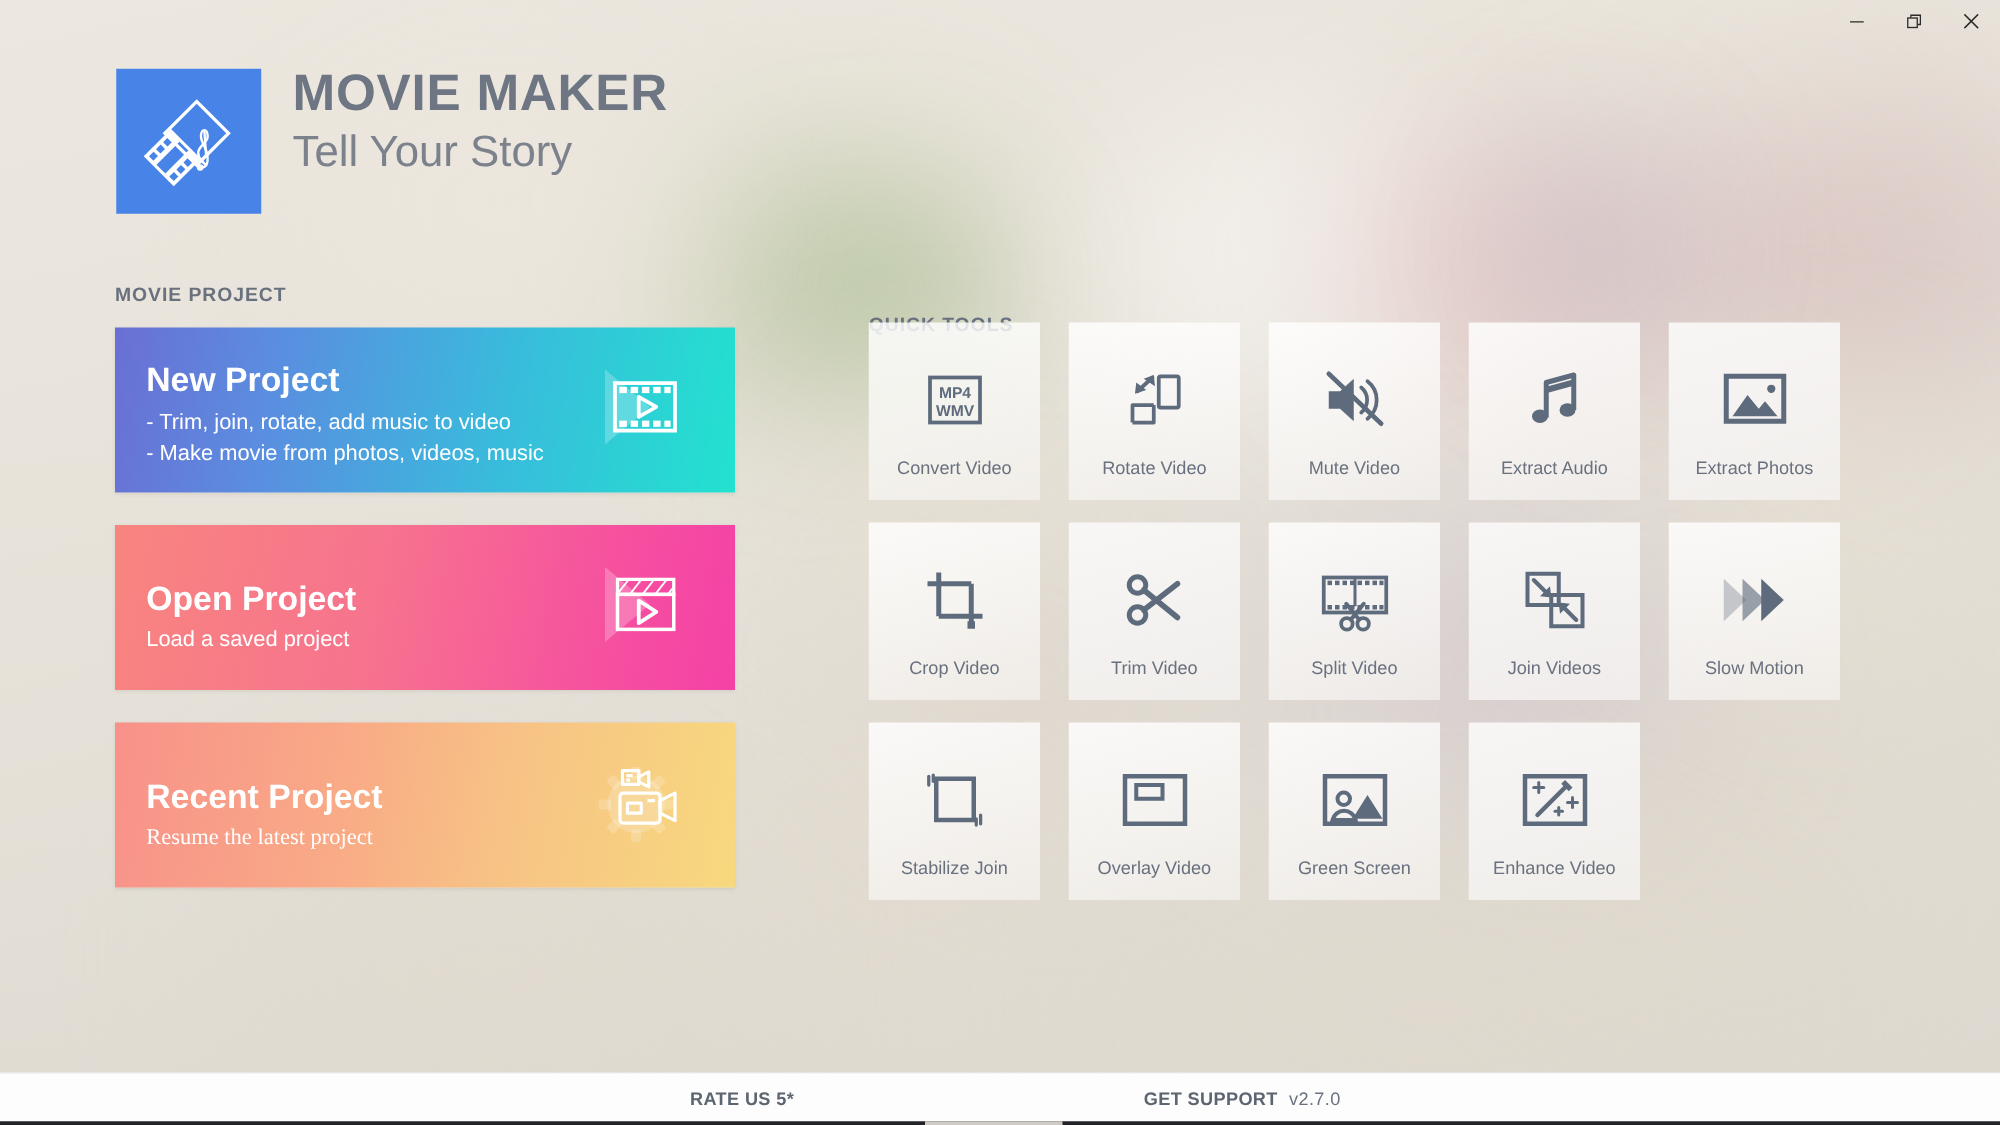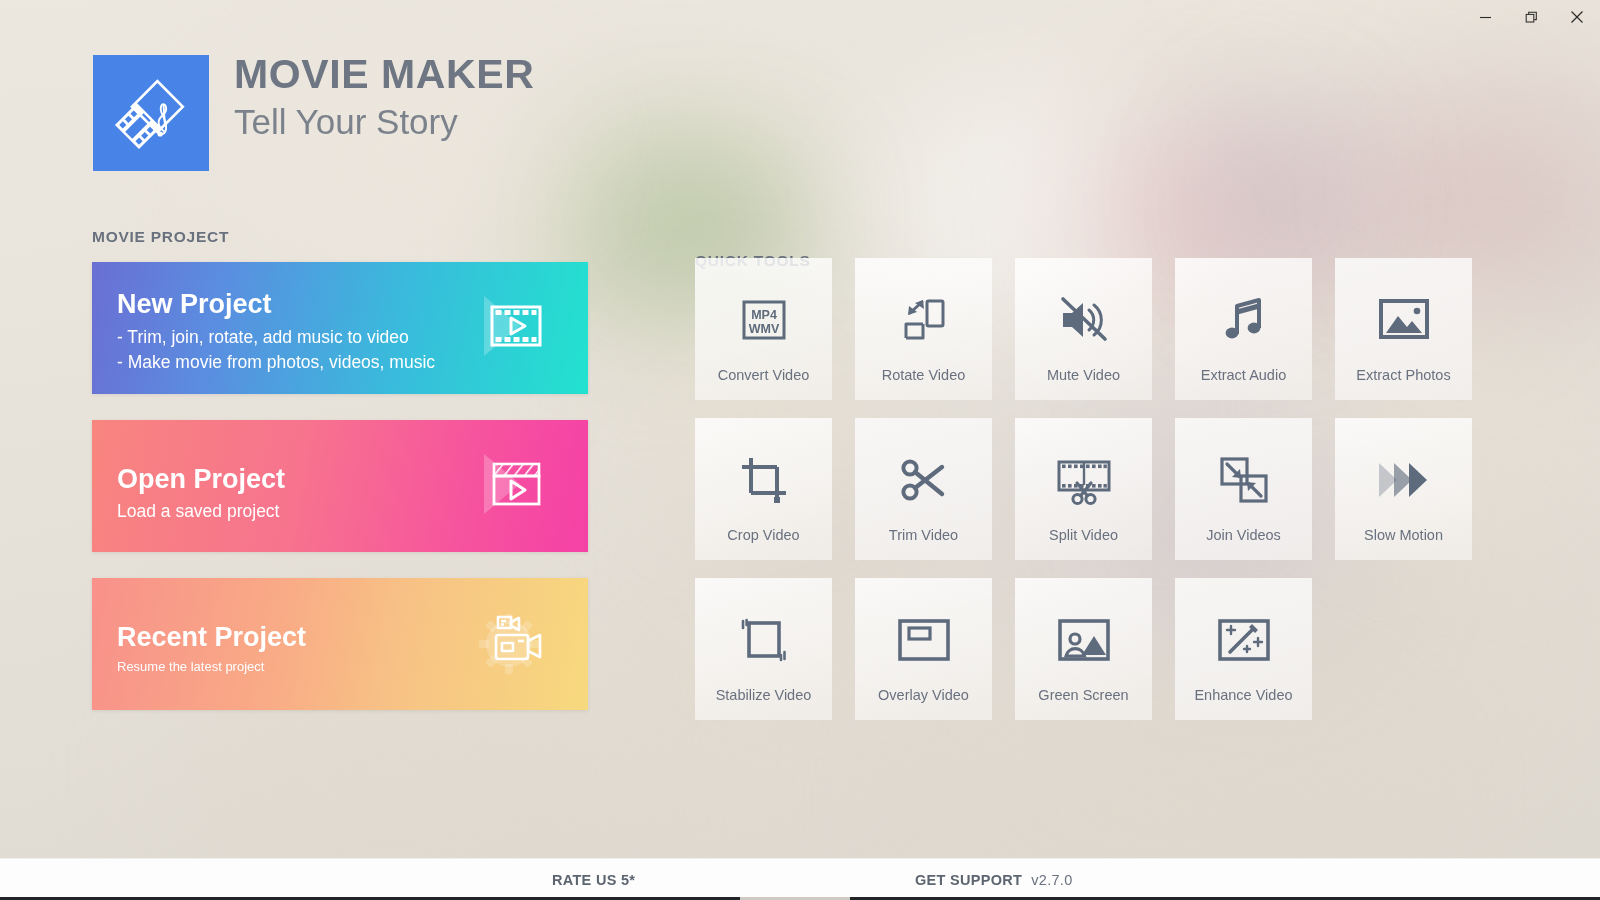"Resume the latest project" #card-recent .psub { font-family: none -> Liberation Serif, serif; font-size: 13px -> 18px }
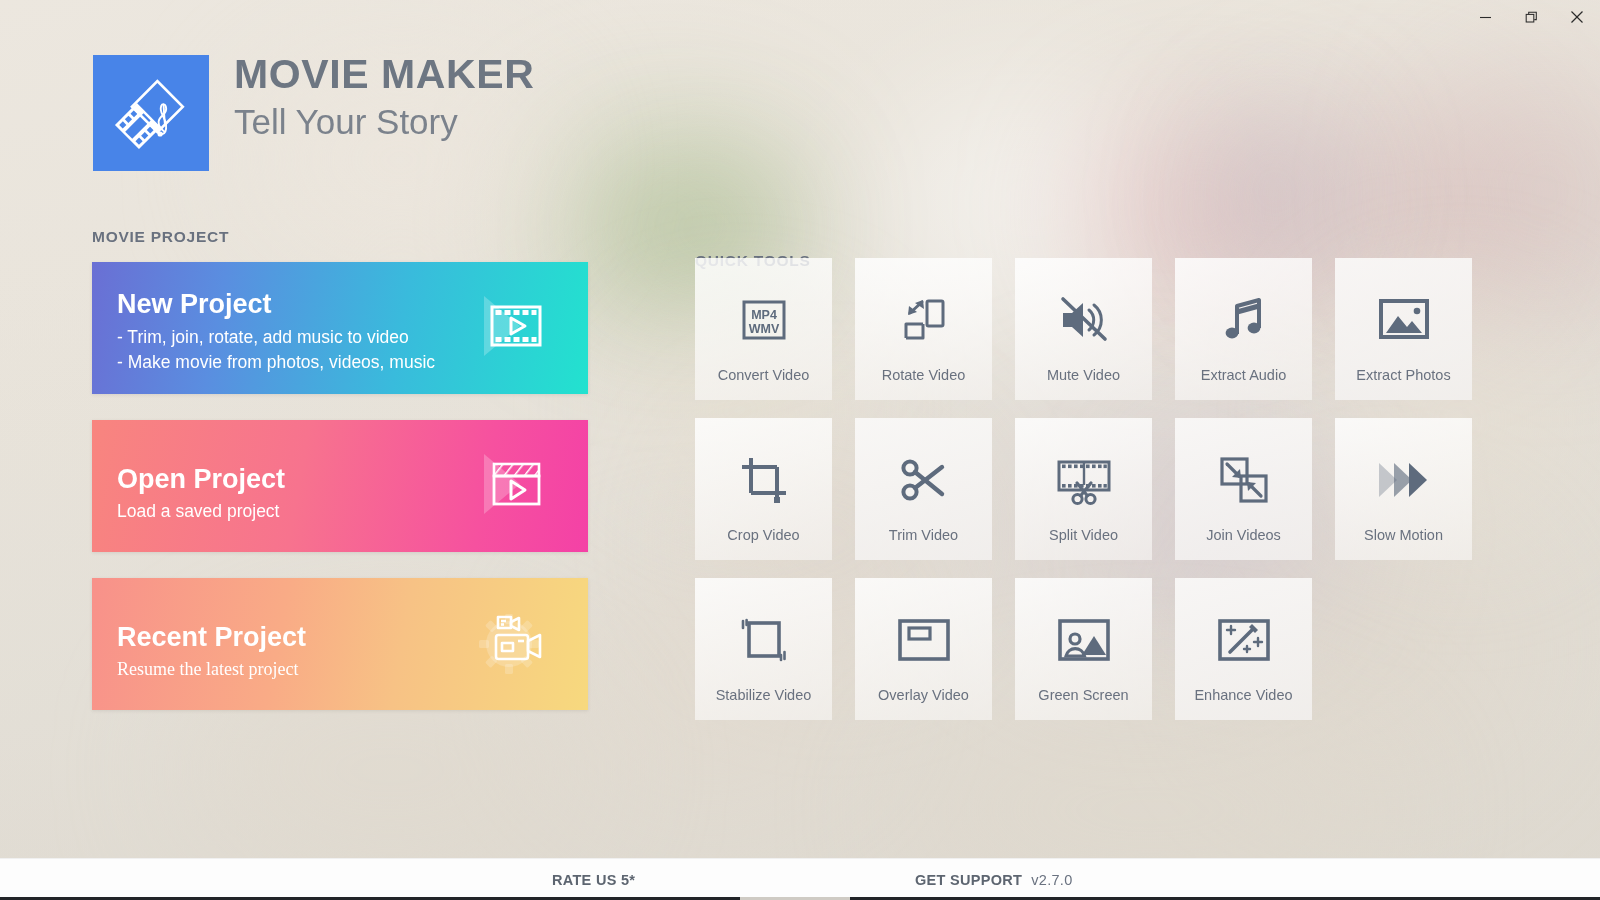"Stabilize Video" div.tlabel { text: Video -> Join }
